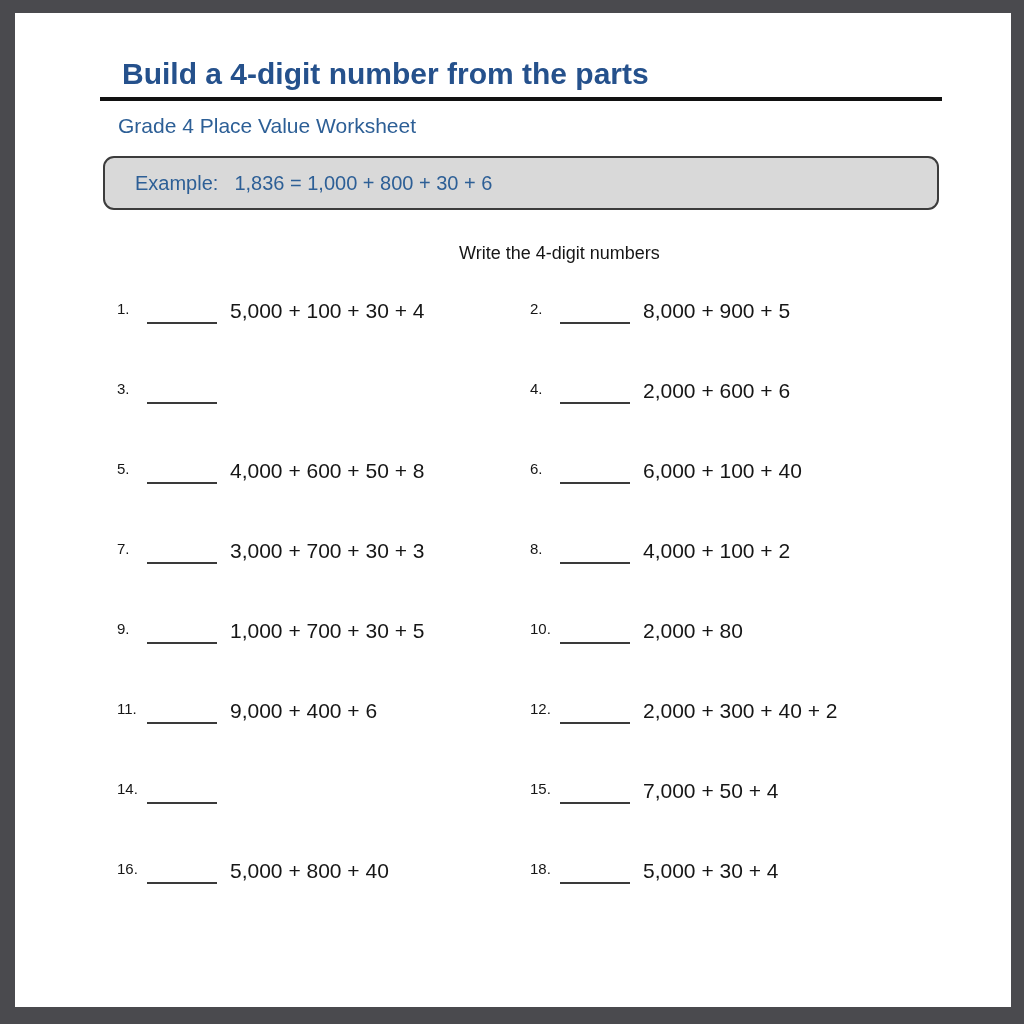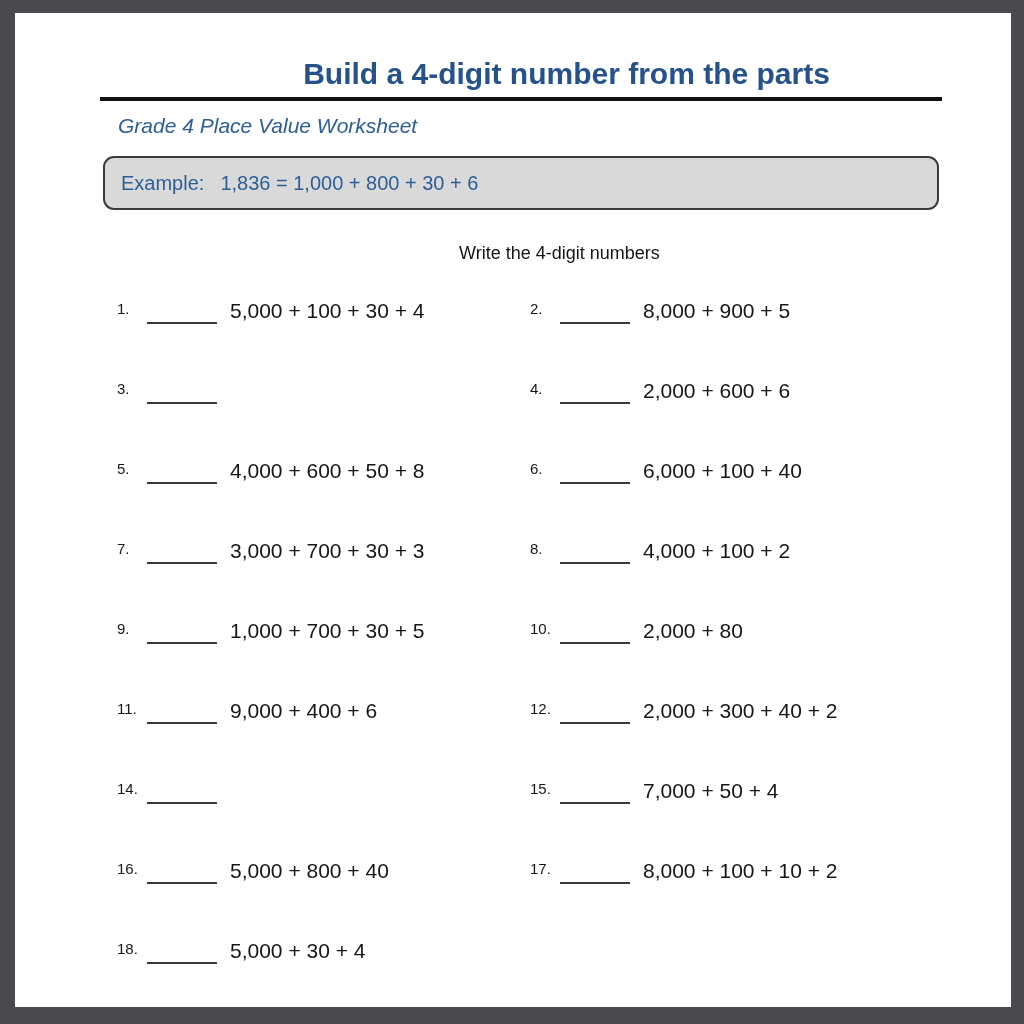"Build a 4-digit number from" .title { text-align: center -> none }
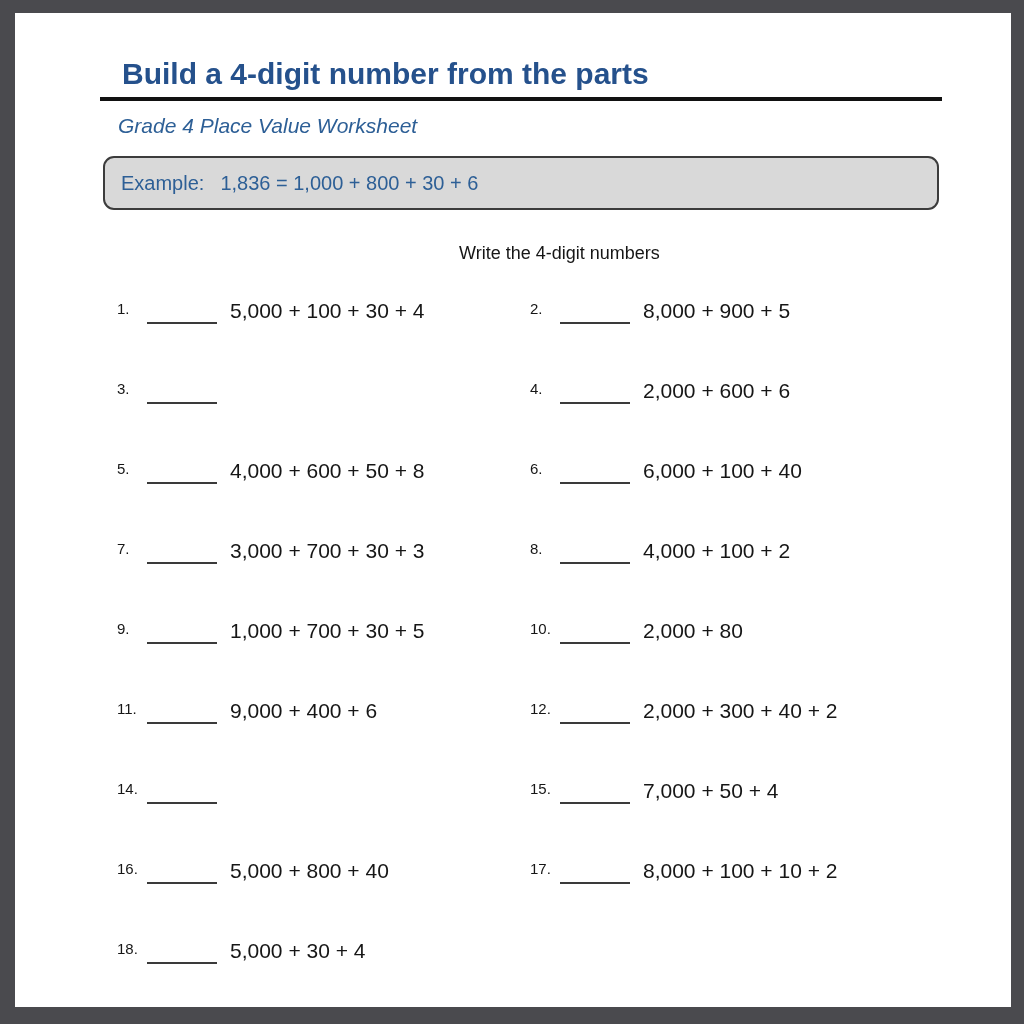"Grade 4 Place Value Worksheet" .subtitle { font-style: italic -> none }
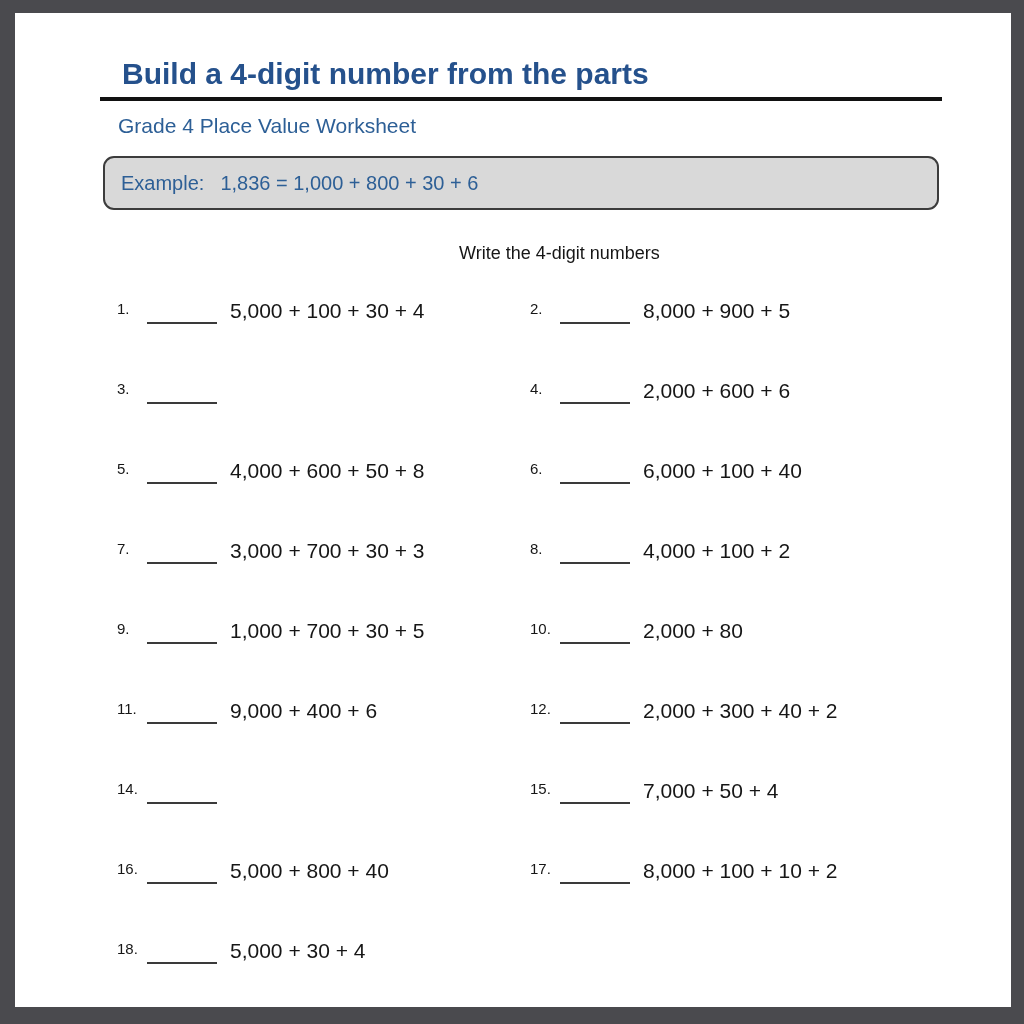"Example:" .example-box { padding-left: 16px -> 30px }
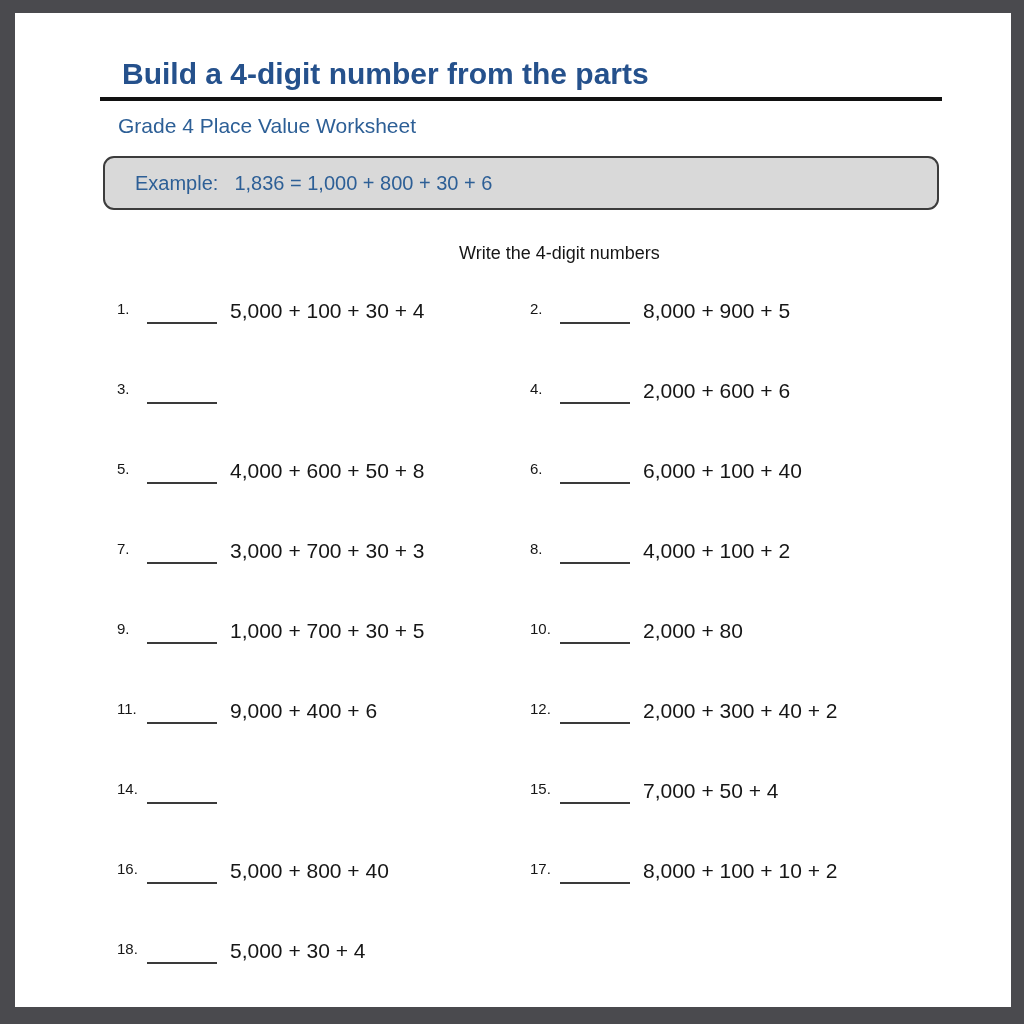"17." div.problem { html: <div> <span>17.</span> <span></span> <span>8,000 + 100 + 10 + 2</span> </div> -> none }
